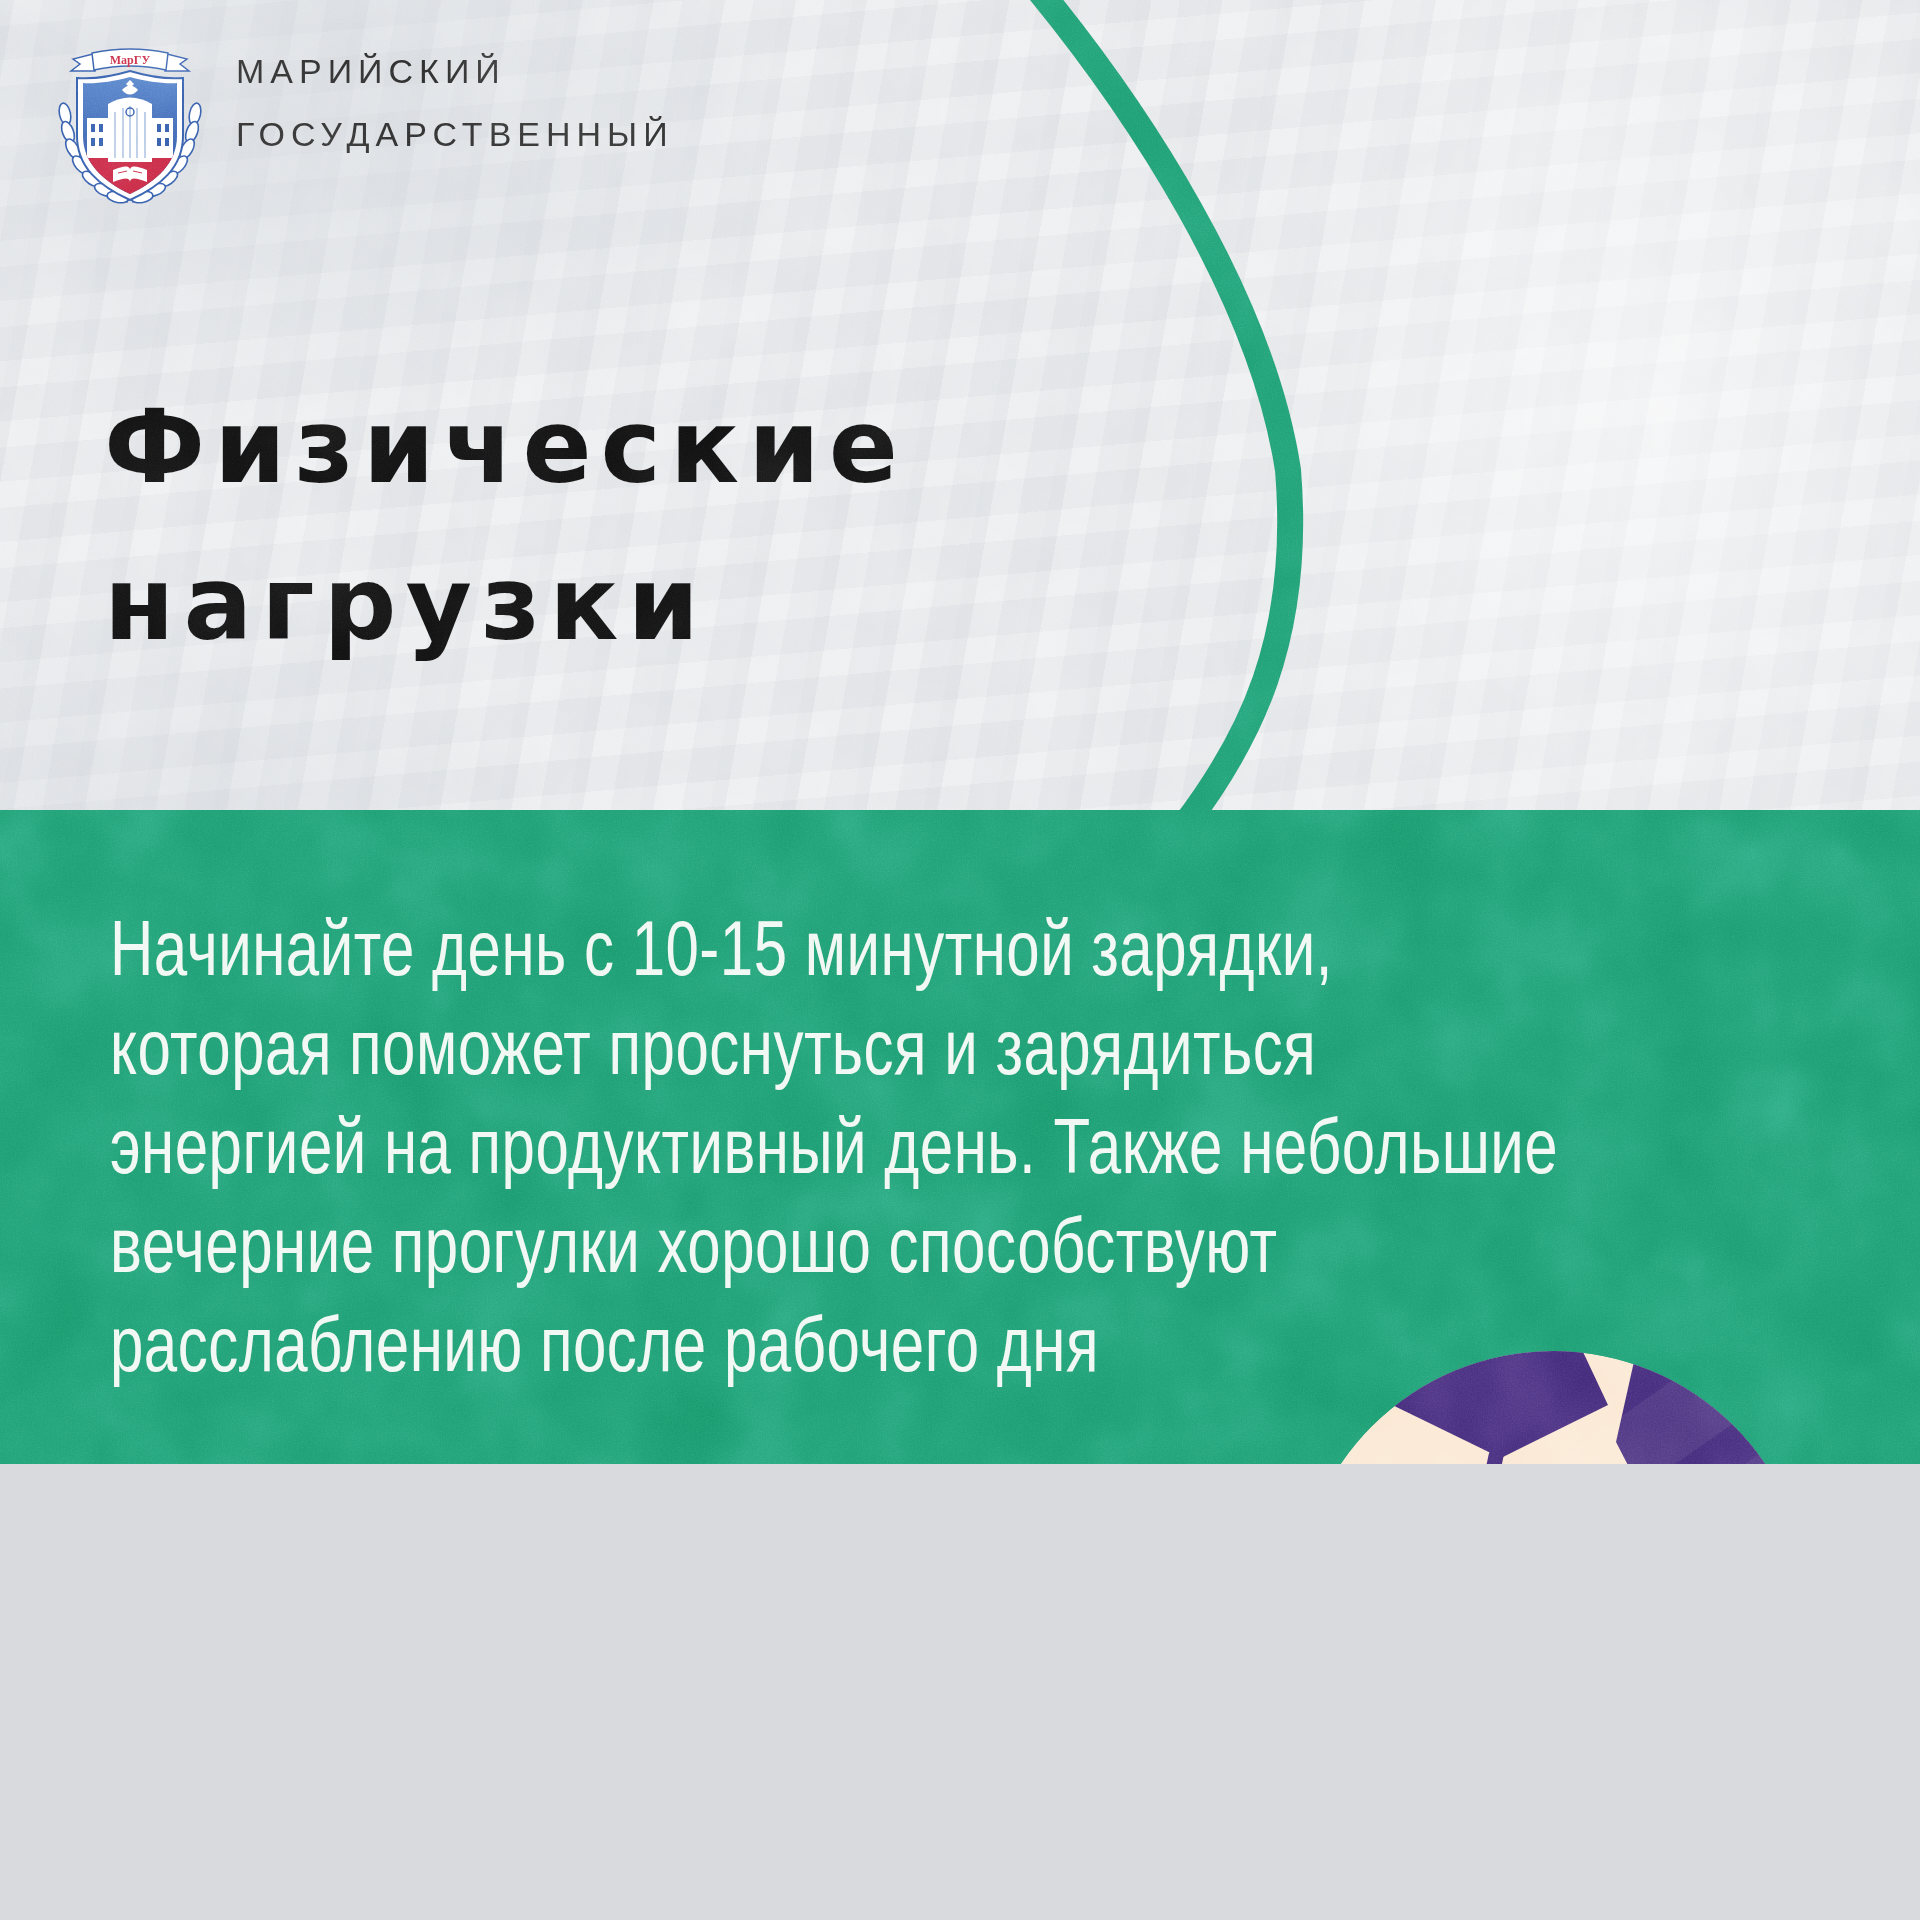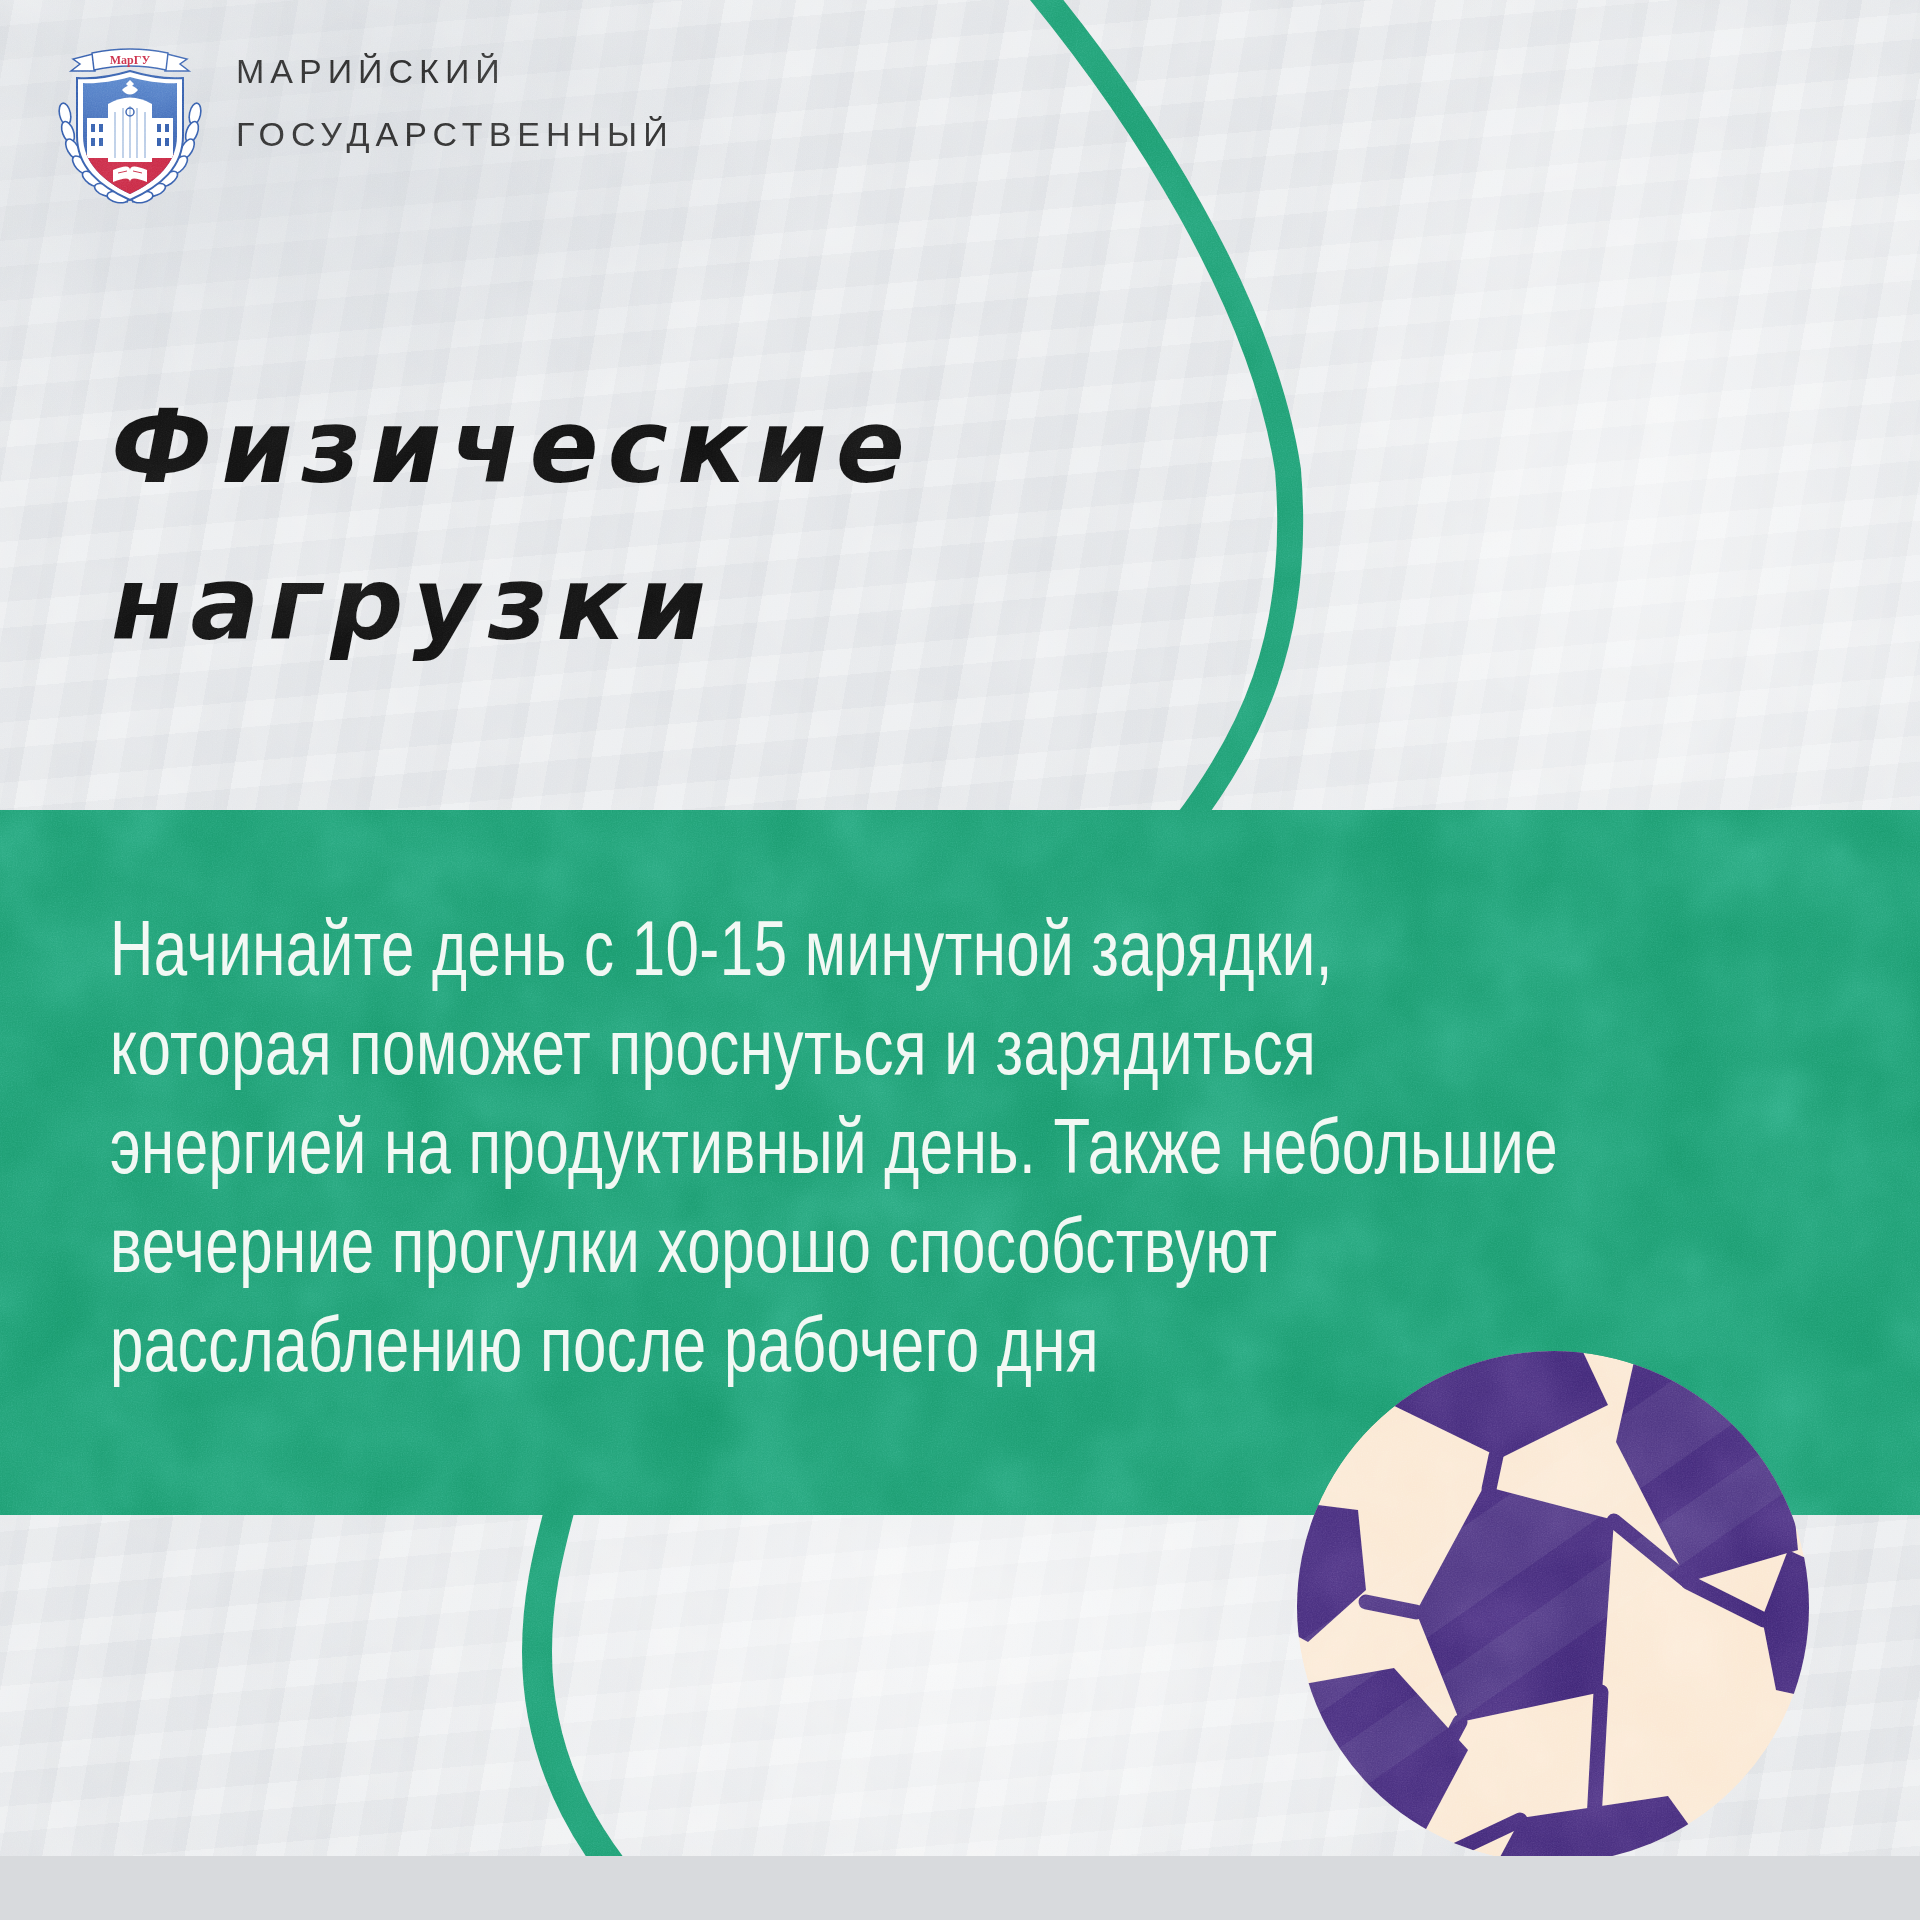"МарГУ" .canvas { height: 1856px -> 1464px }
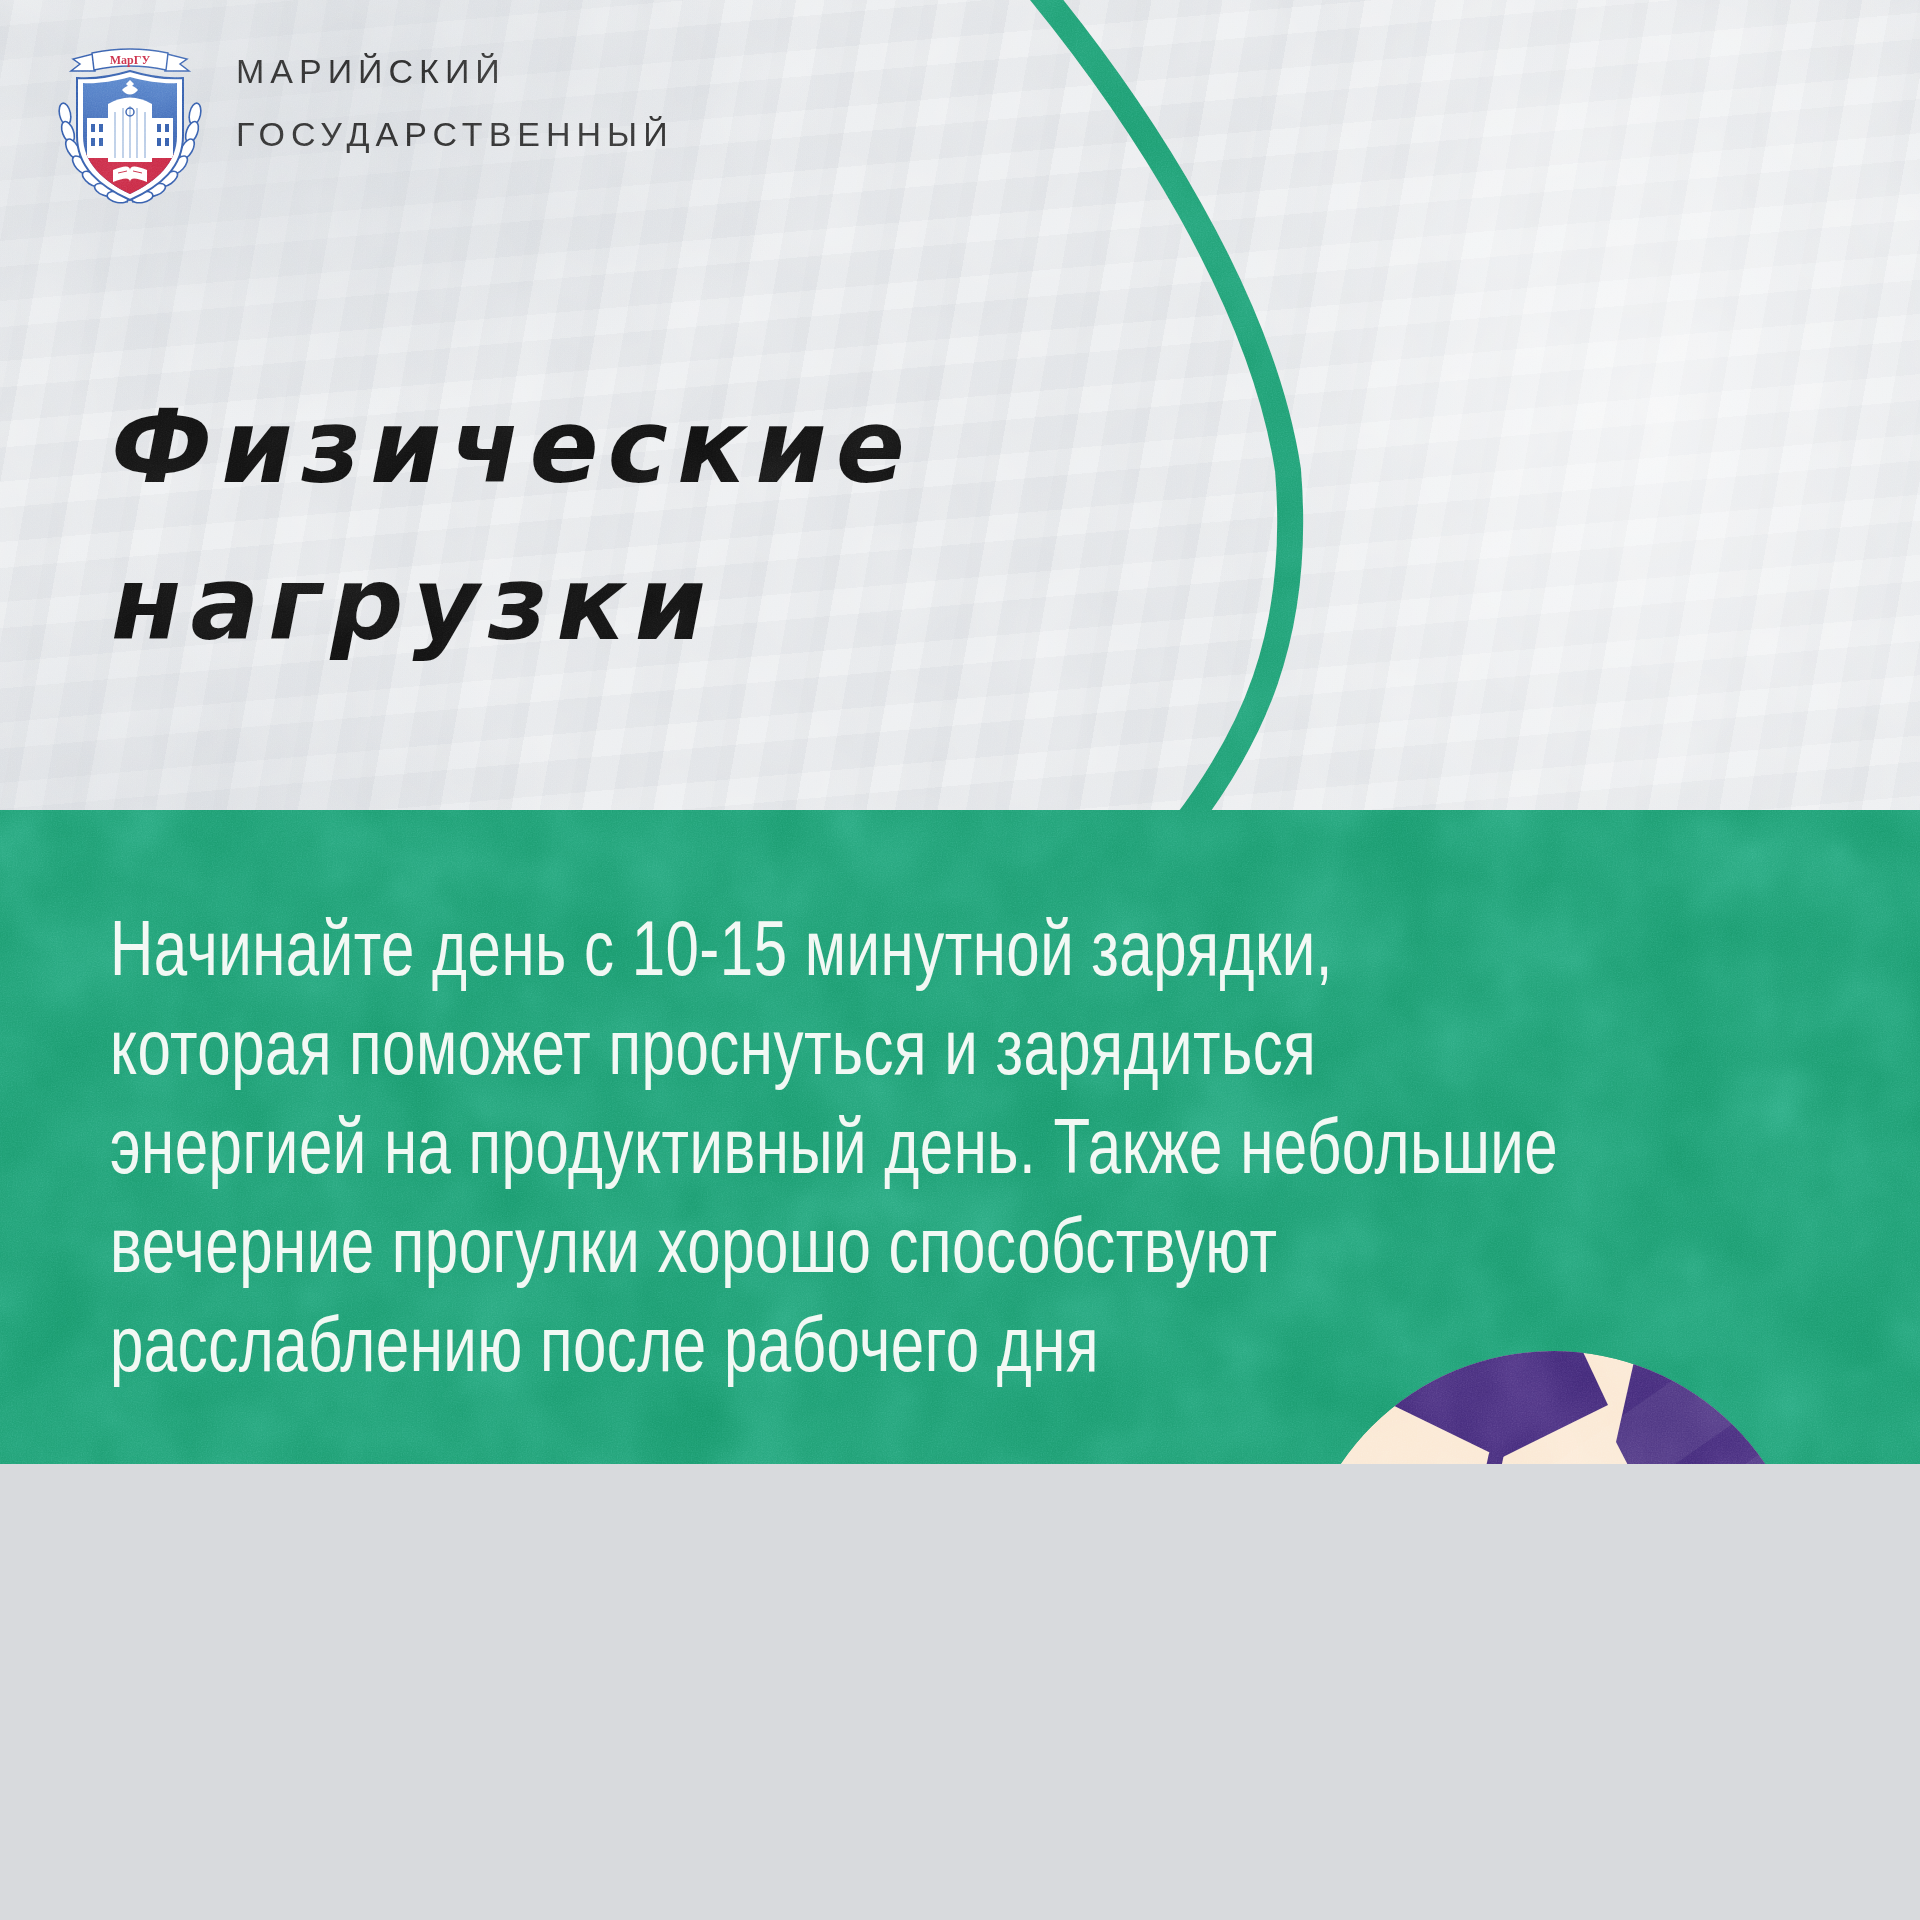"Физические" .title { font-style: italic -> none; left: 111px -> 104px }
